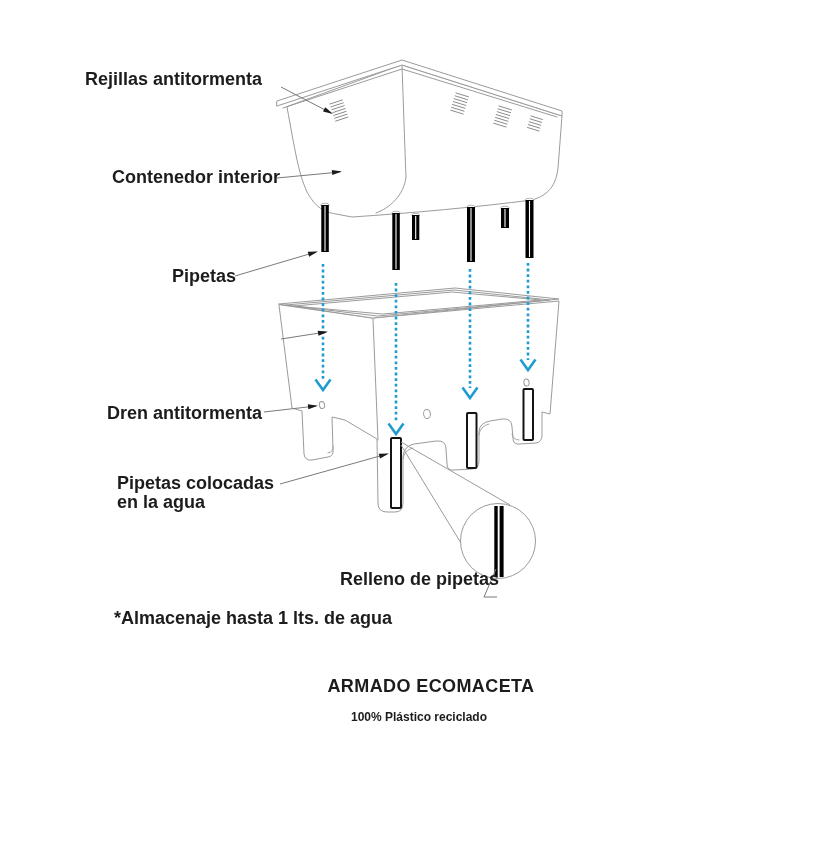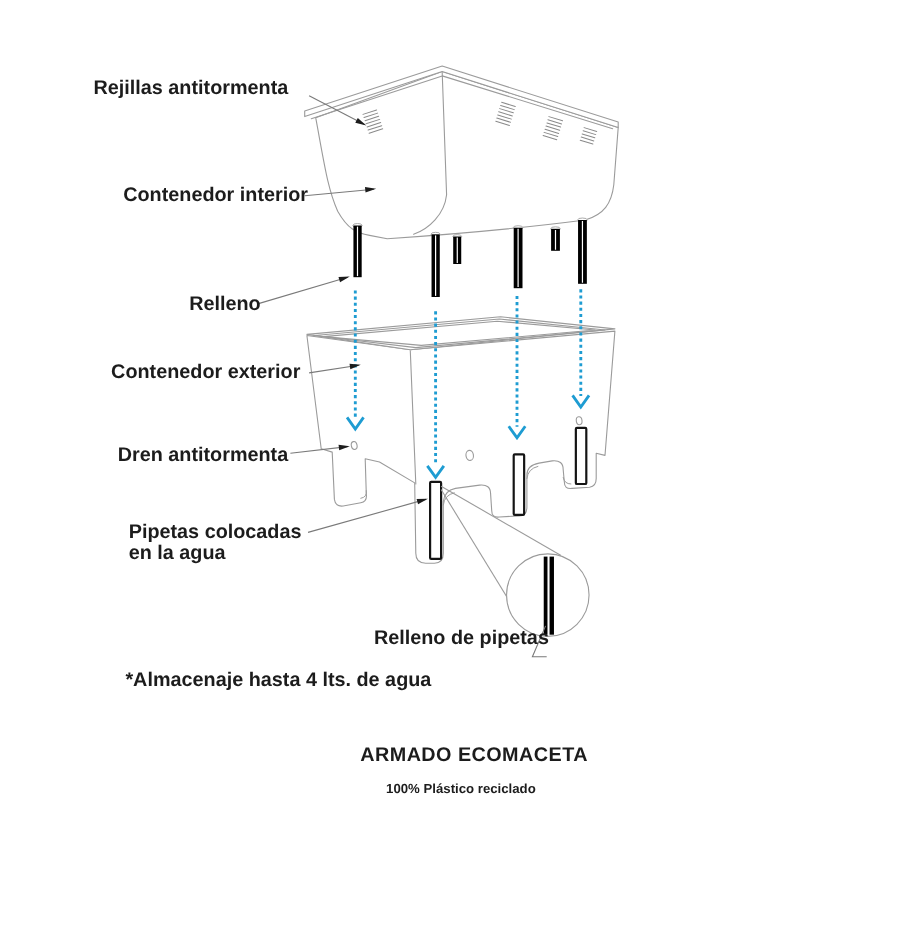"Relleno" div.lbl { text: Relleno -> Pipetas }
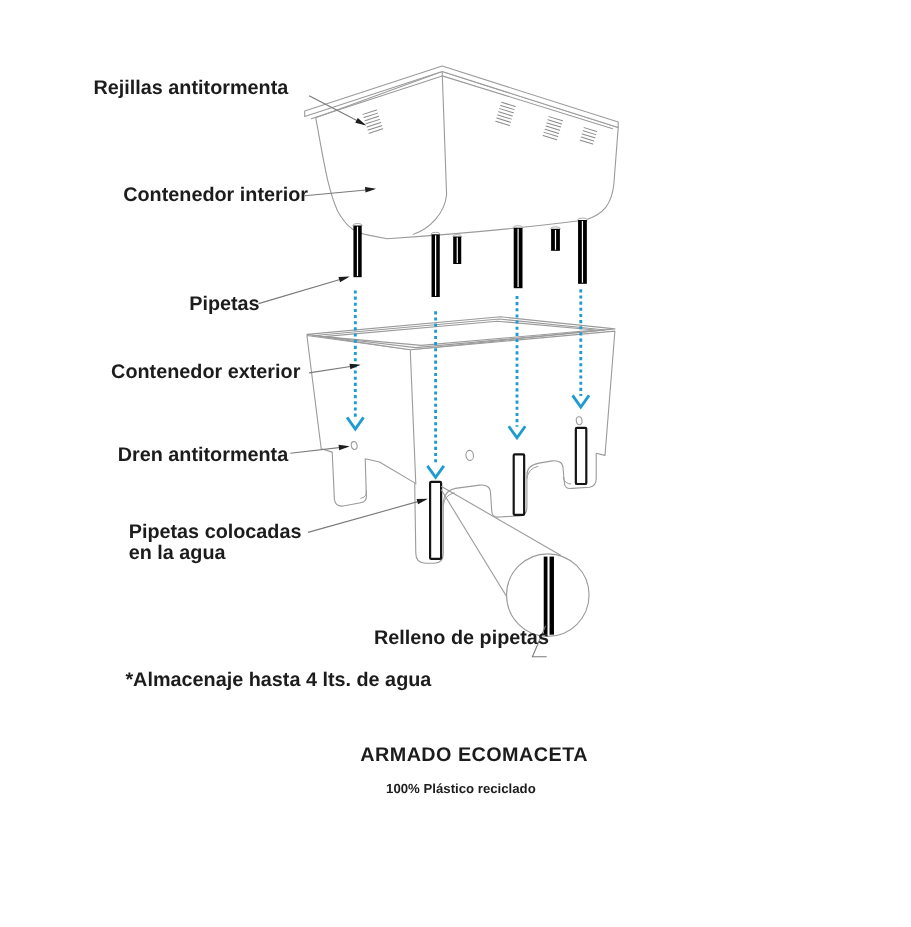"Contenedor exterior" div.lbl { html: <div>Contenedor exterior</div> -> none }
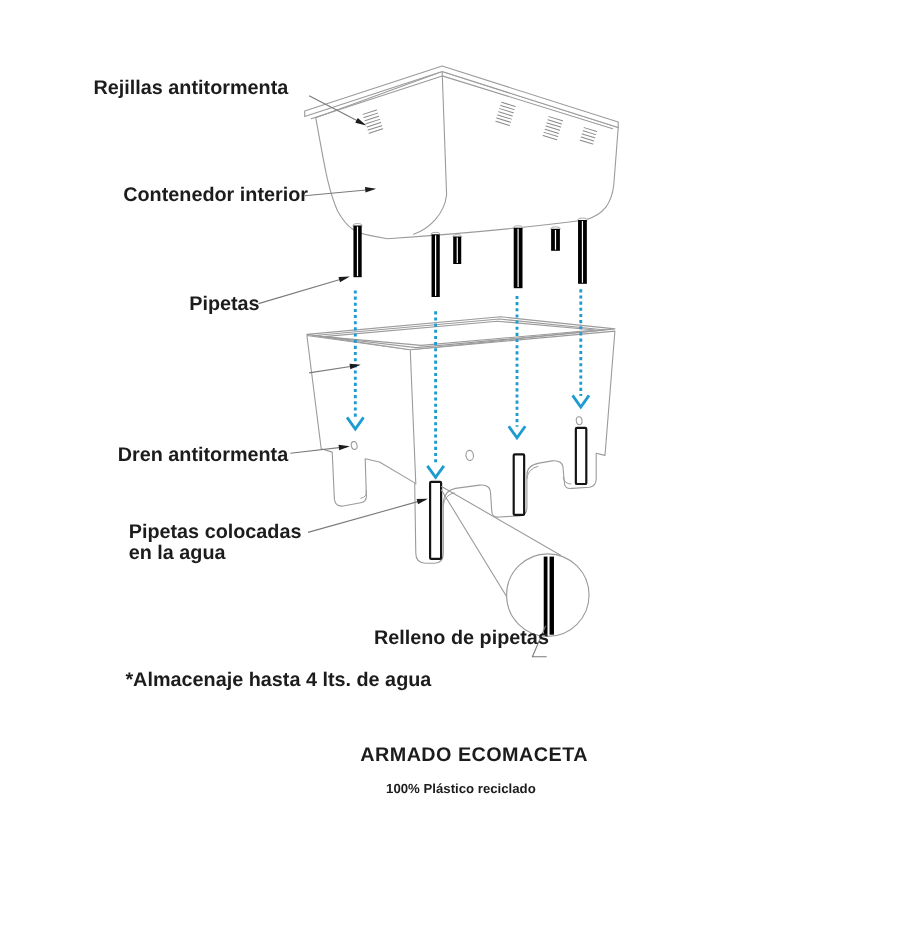"*Almacenaje hasta 4 lts. de" div.lbl { text: 4 -> 1 }
